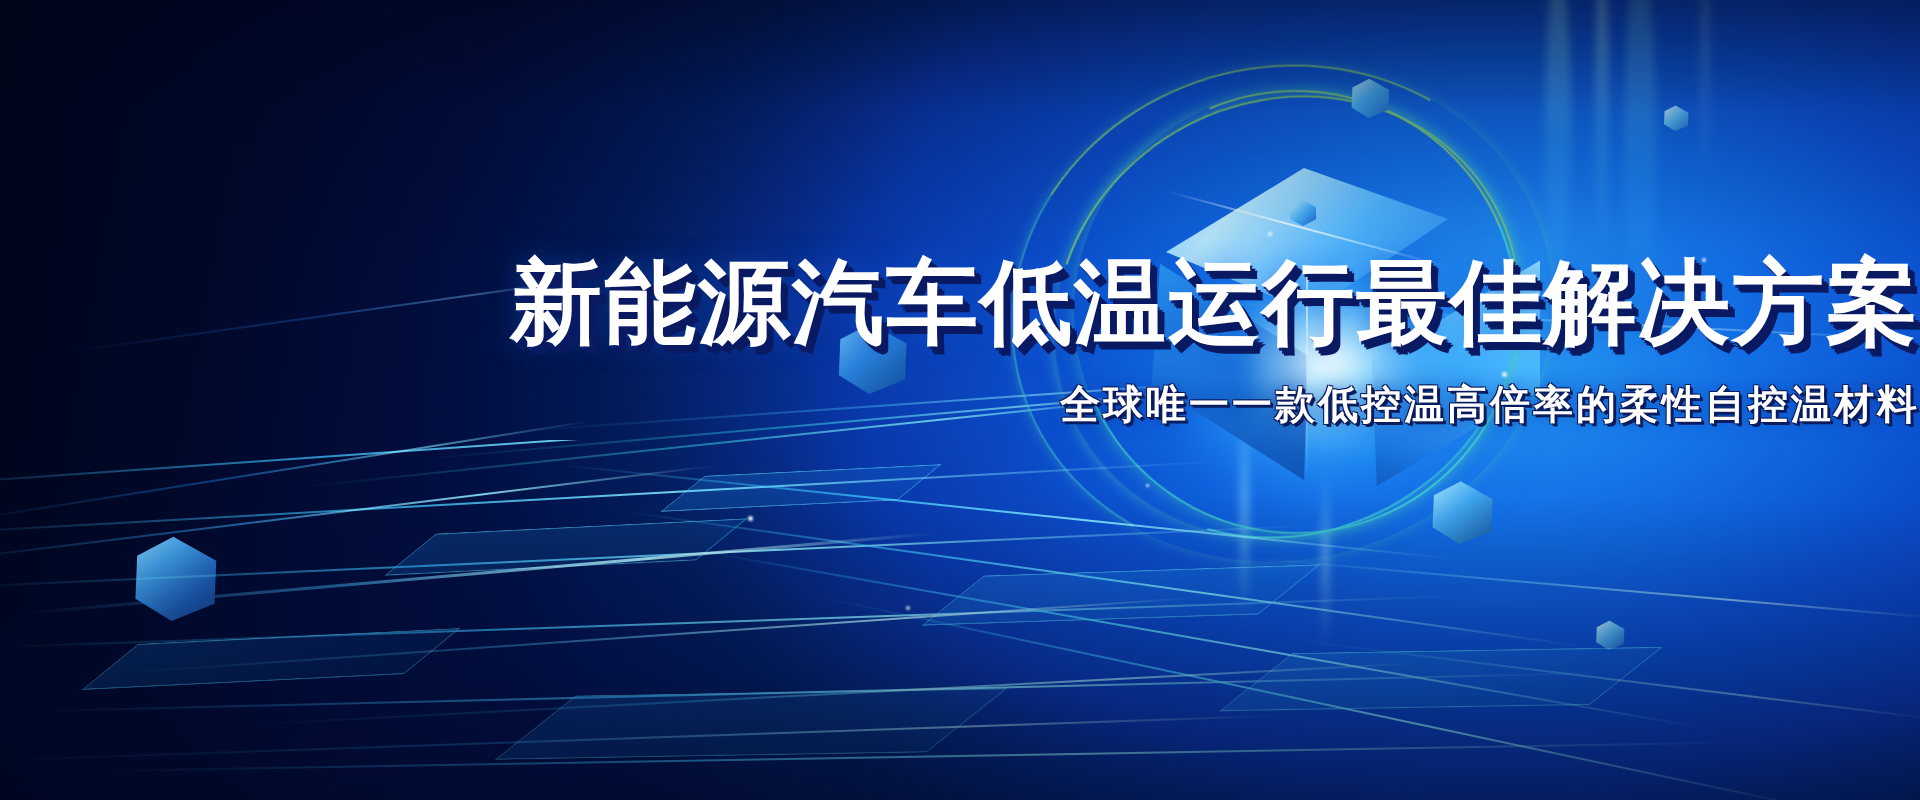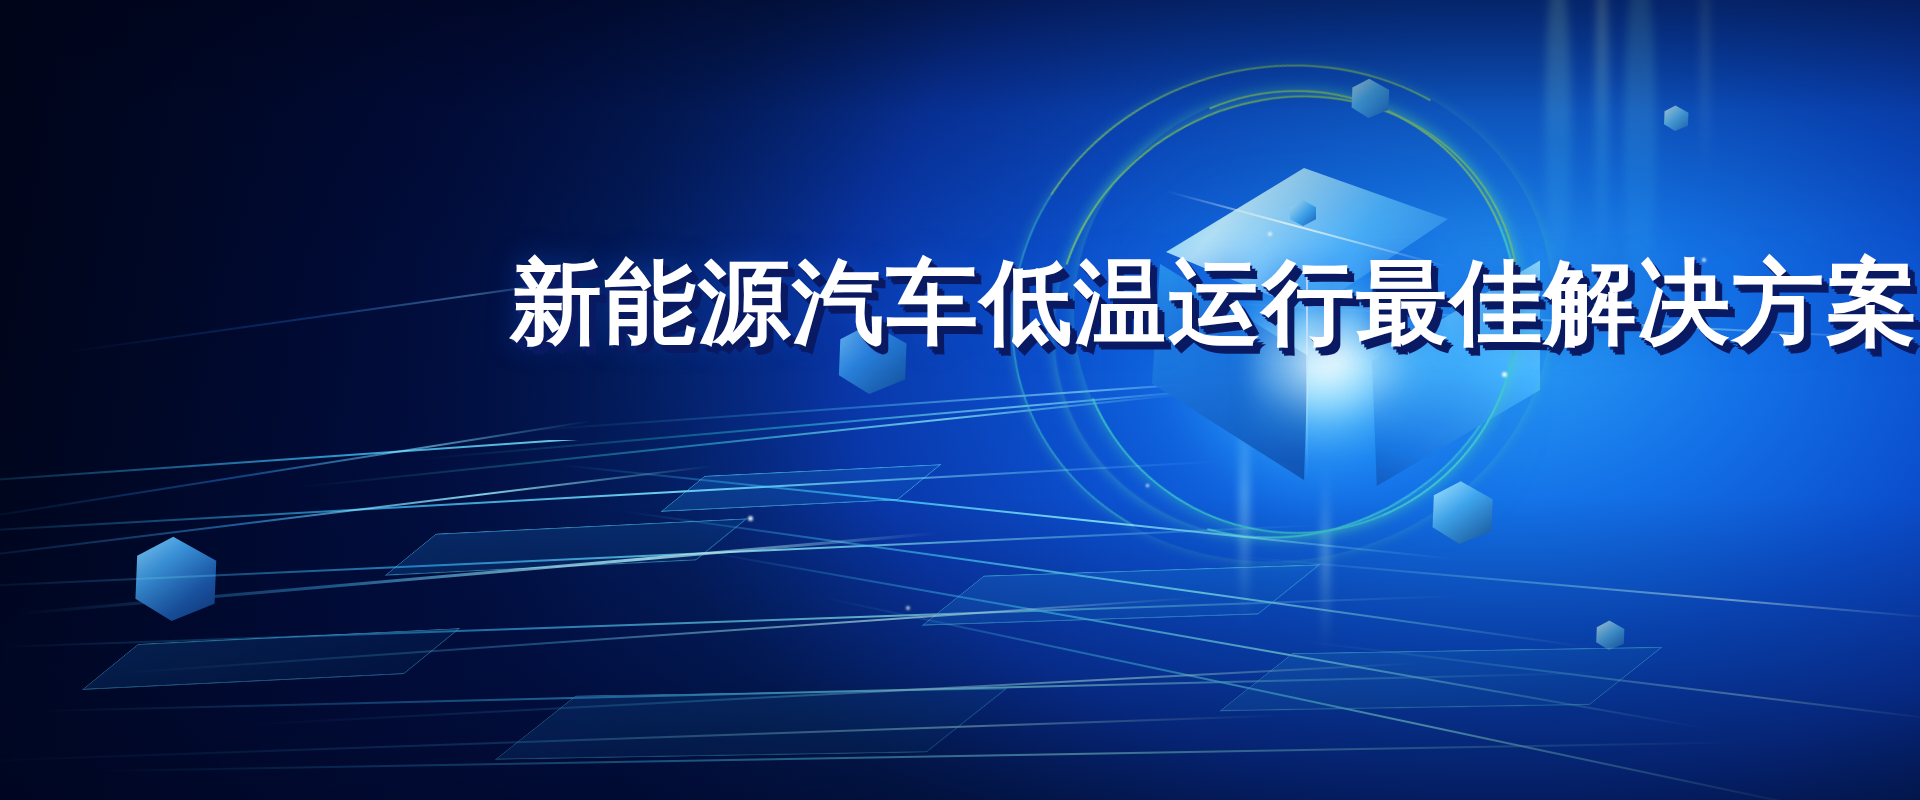"全球唯一一款低控温高倍率的柔性自控温材料" div.subhead { html: none -> <div>全球唯一一款低控温高倍率的柔性自控温材料</div> }
